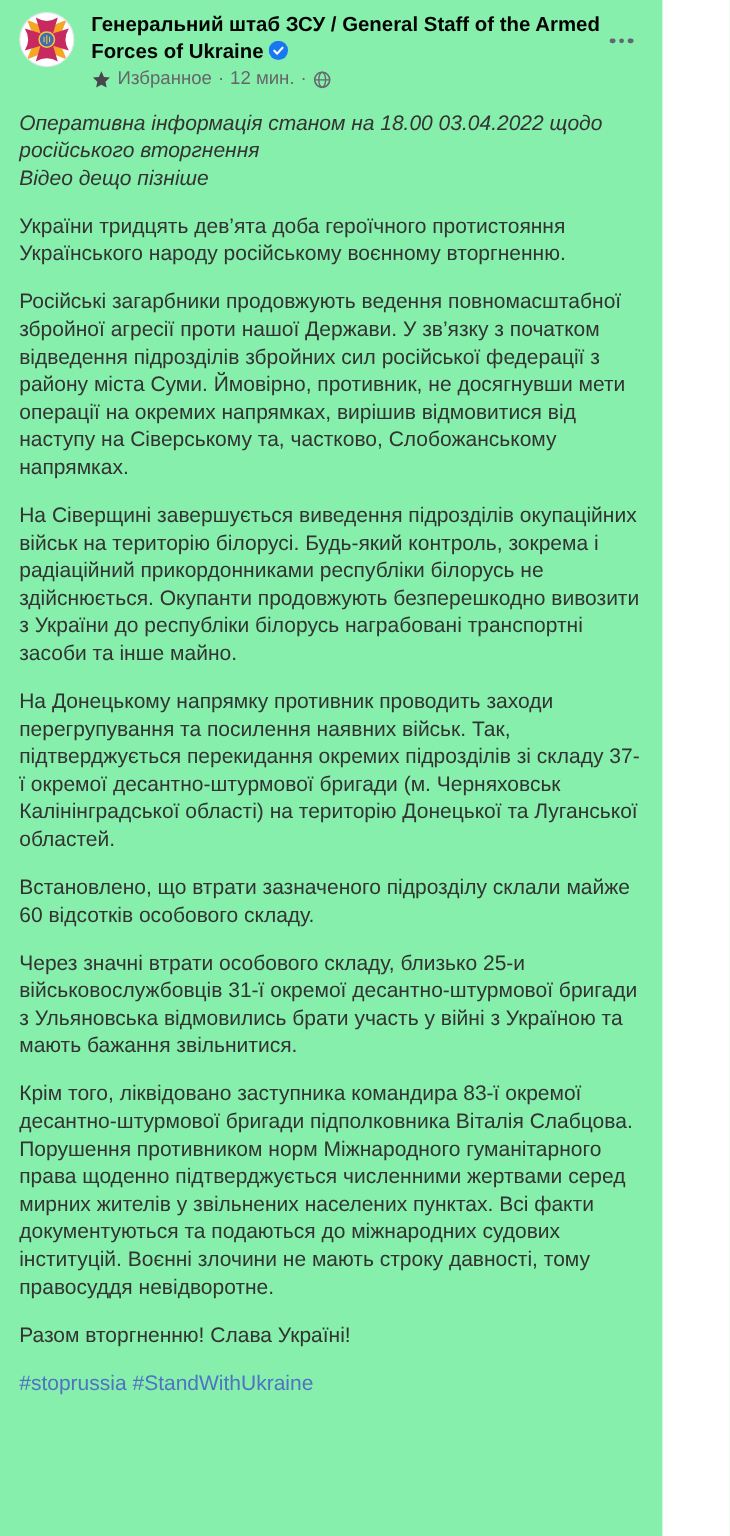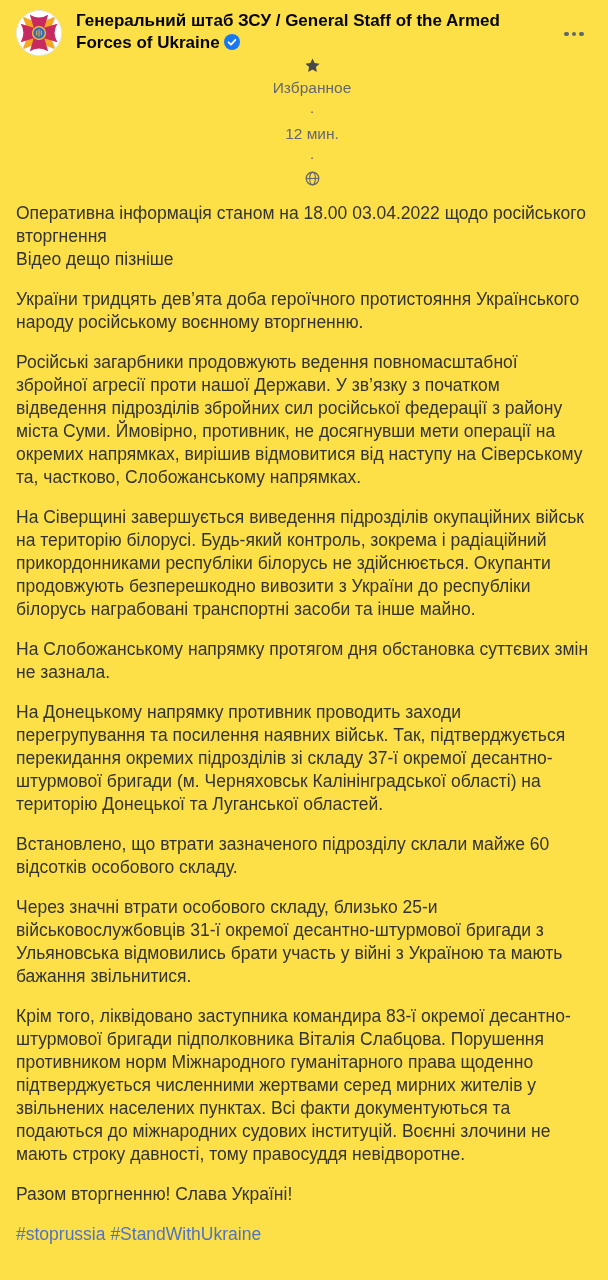"Генеральний штаб ЗСУ / General" .post-card { background: #fde047 -> #86efac; width: 608px -> 552px }
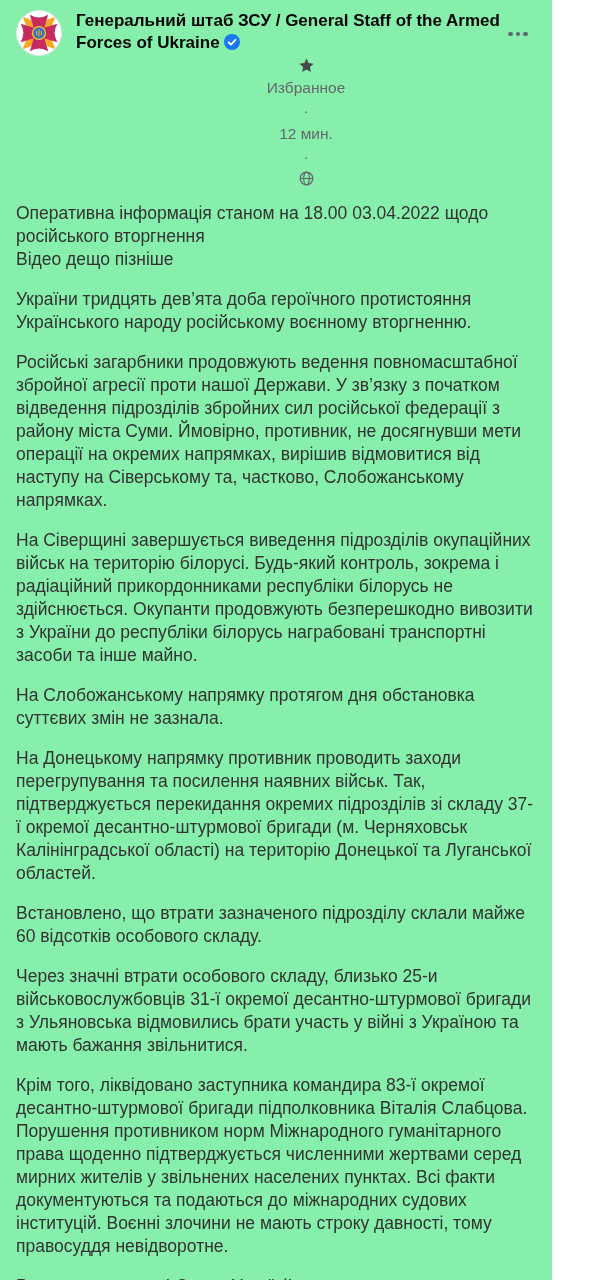"Избранное" .meta-row { flex-direction: column -> none }
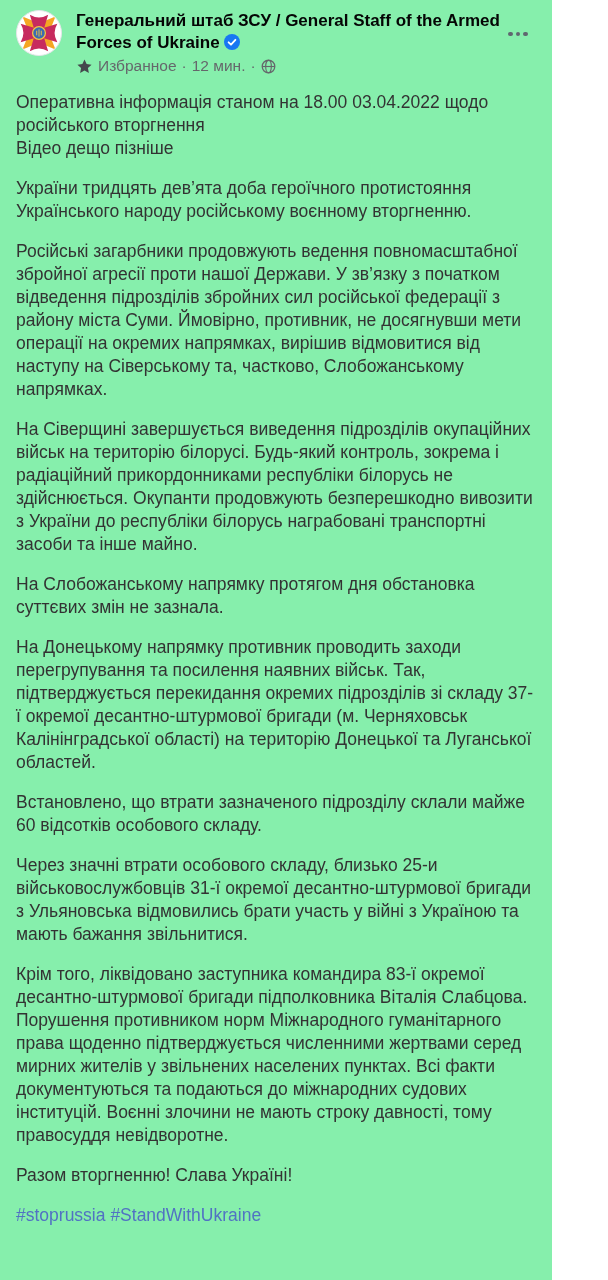"Оперативна інформація станом на 18.00" .post-body p:first-child { font-style: none -> italic }
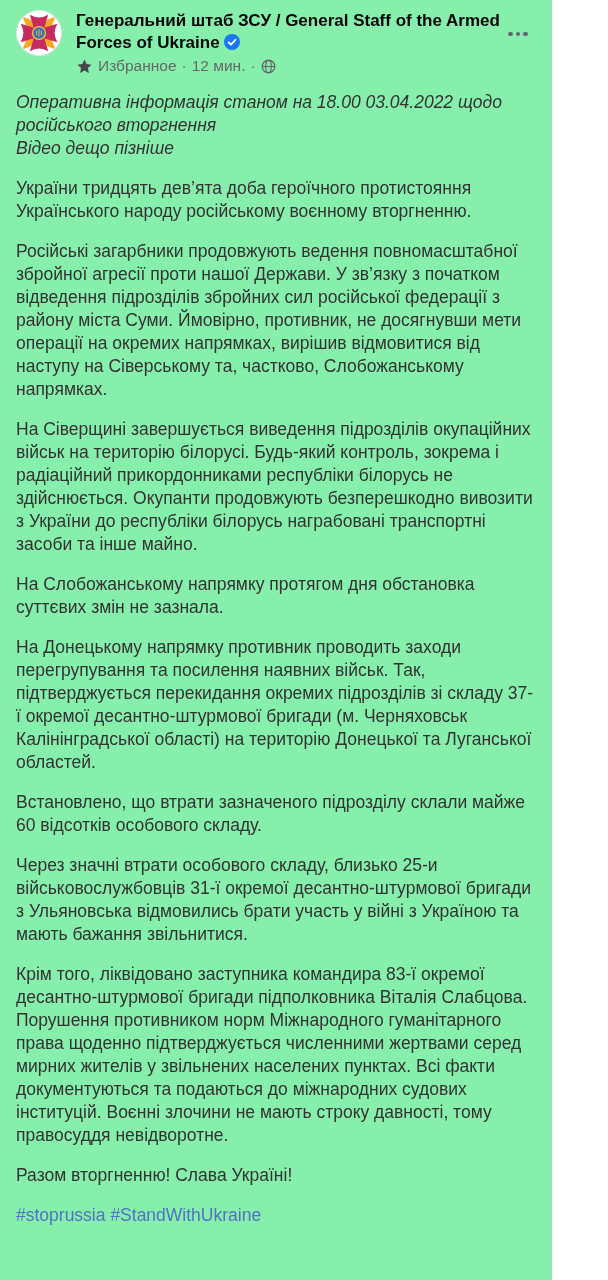"На Слобожанському напрямку протягом дня" p { html: <p>На Слобожанському напрямку протягом дня обстановка суттєвих змін не зазнала.</p> -> none }
